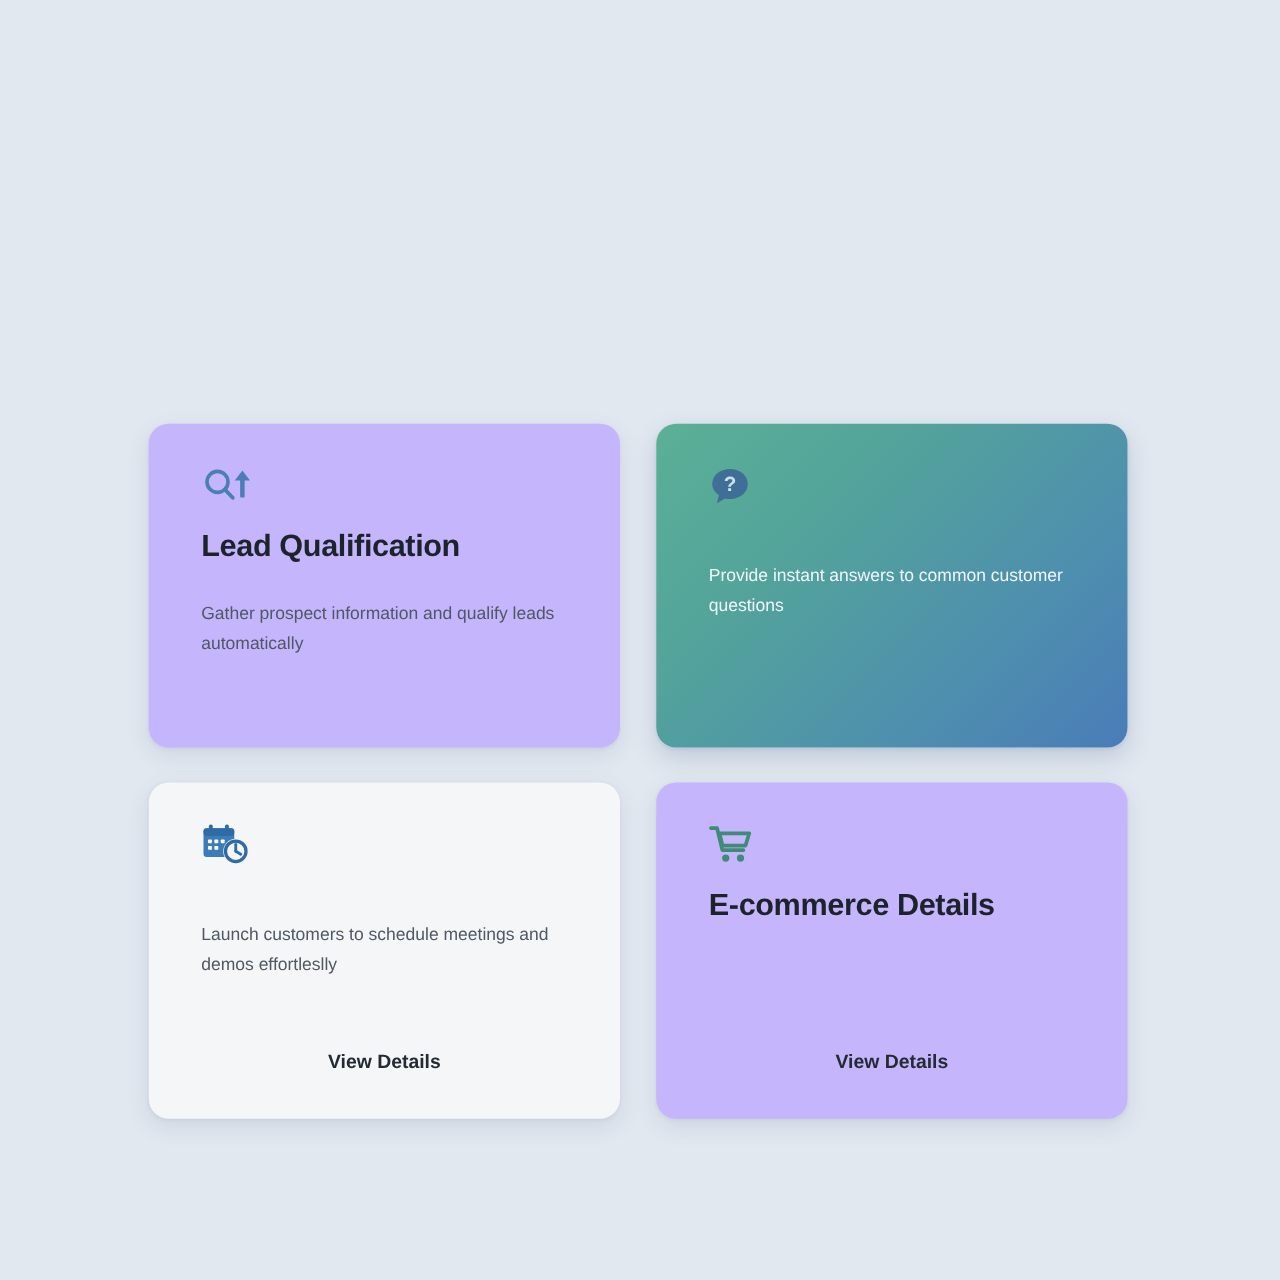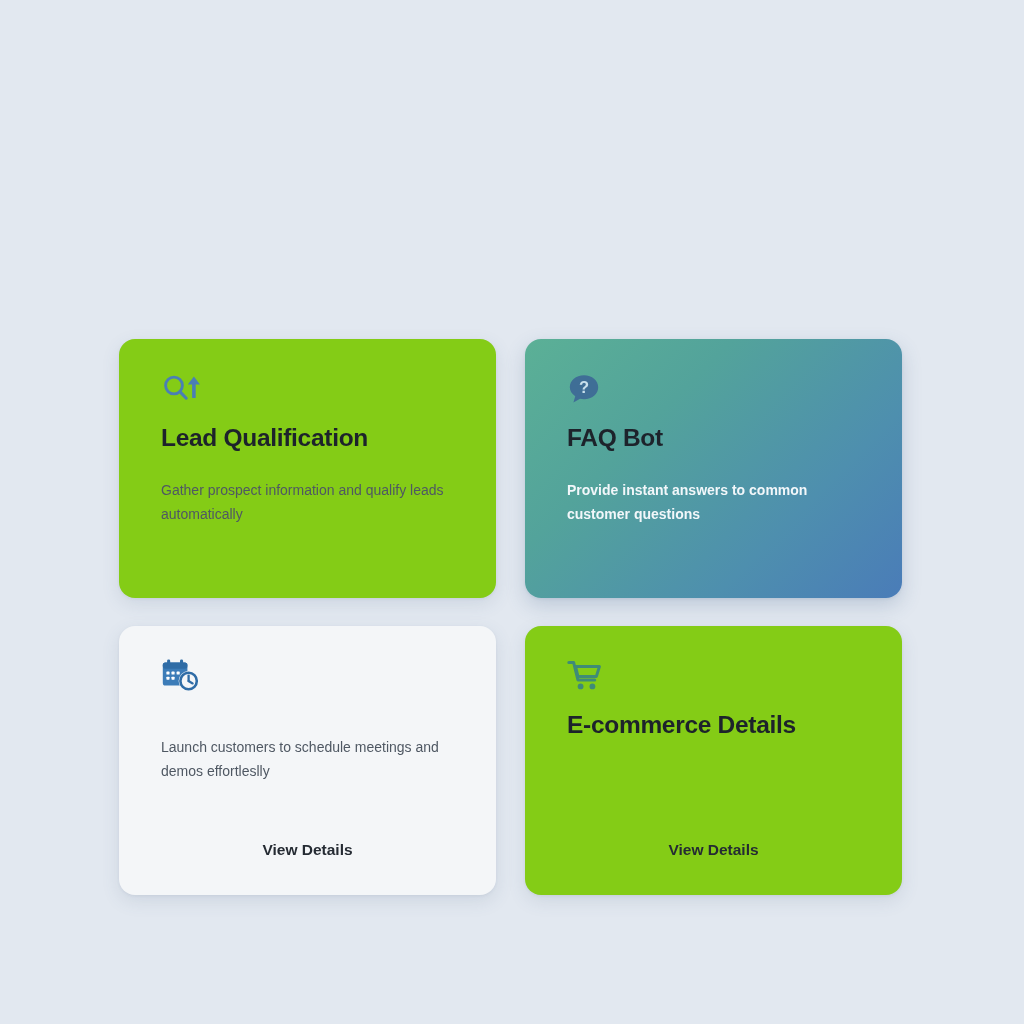"Lead Qualification" .card-white { background: #84cc16 -> #c4b5fd }
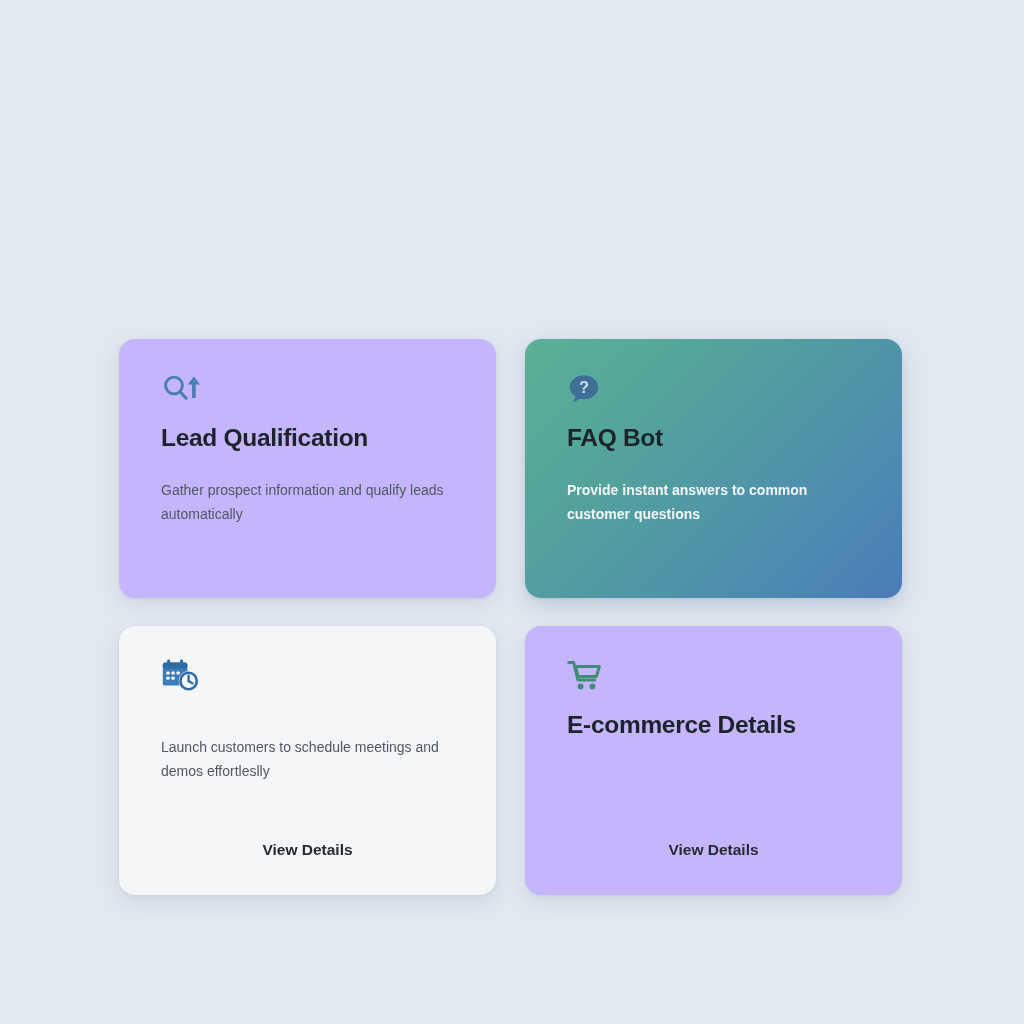"FAQ Bot" h2.card-title { html: <h2>FAQ Bot</h2> -> none }
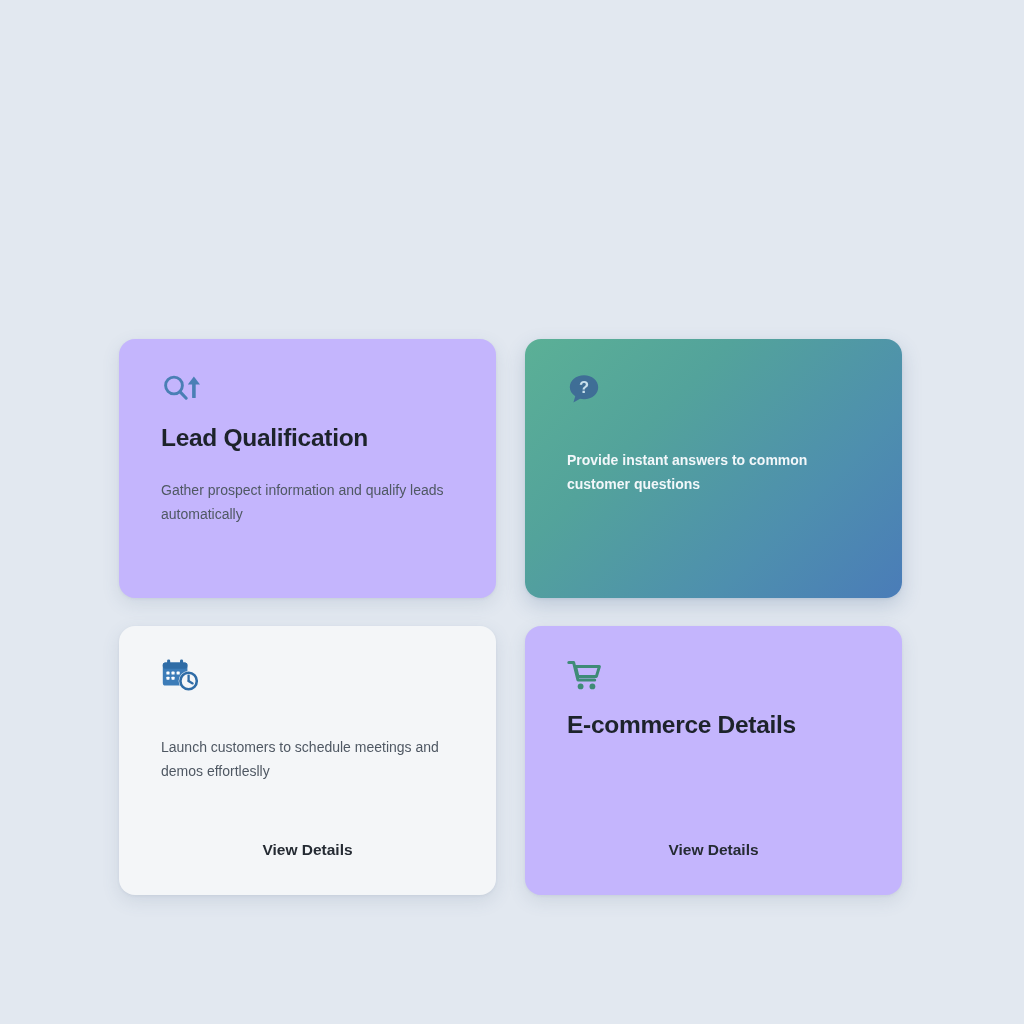"Provide instant answers to common" .card-gradient .card-desc { font-weight: bold -> none }
